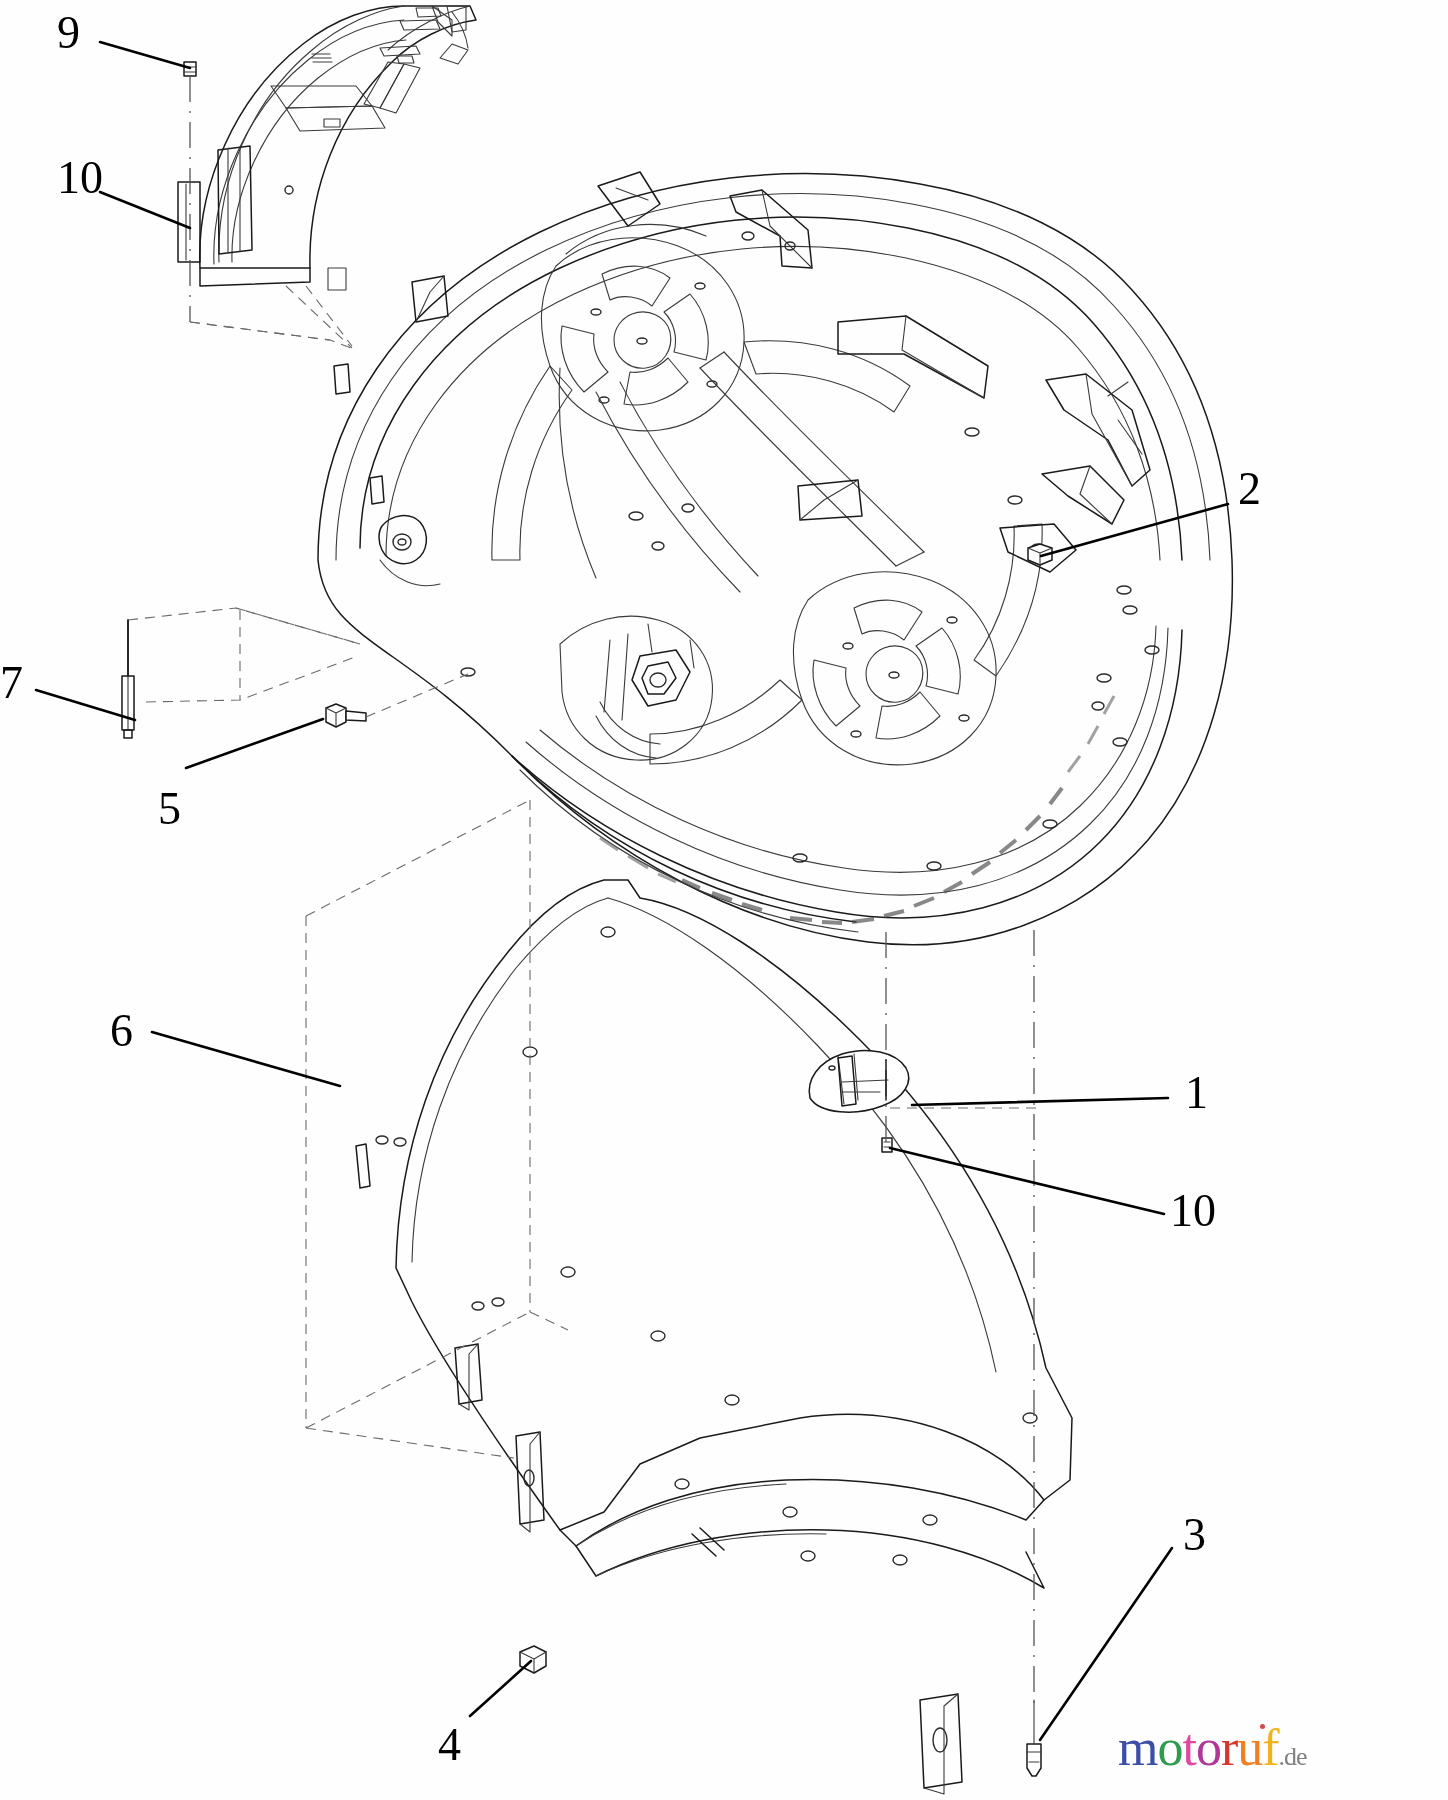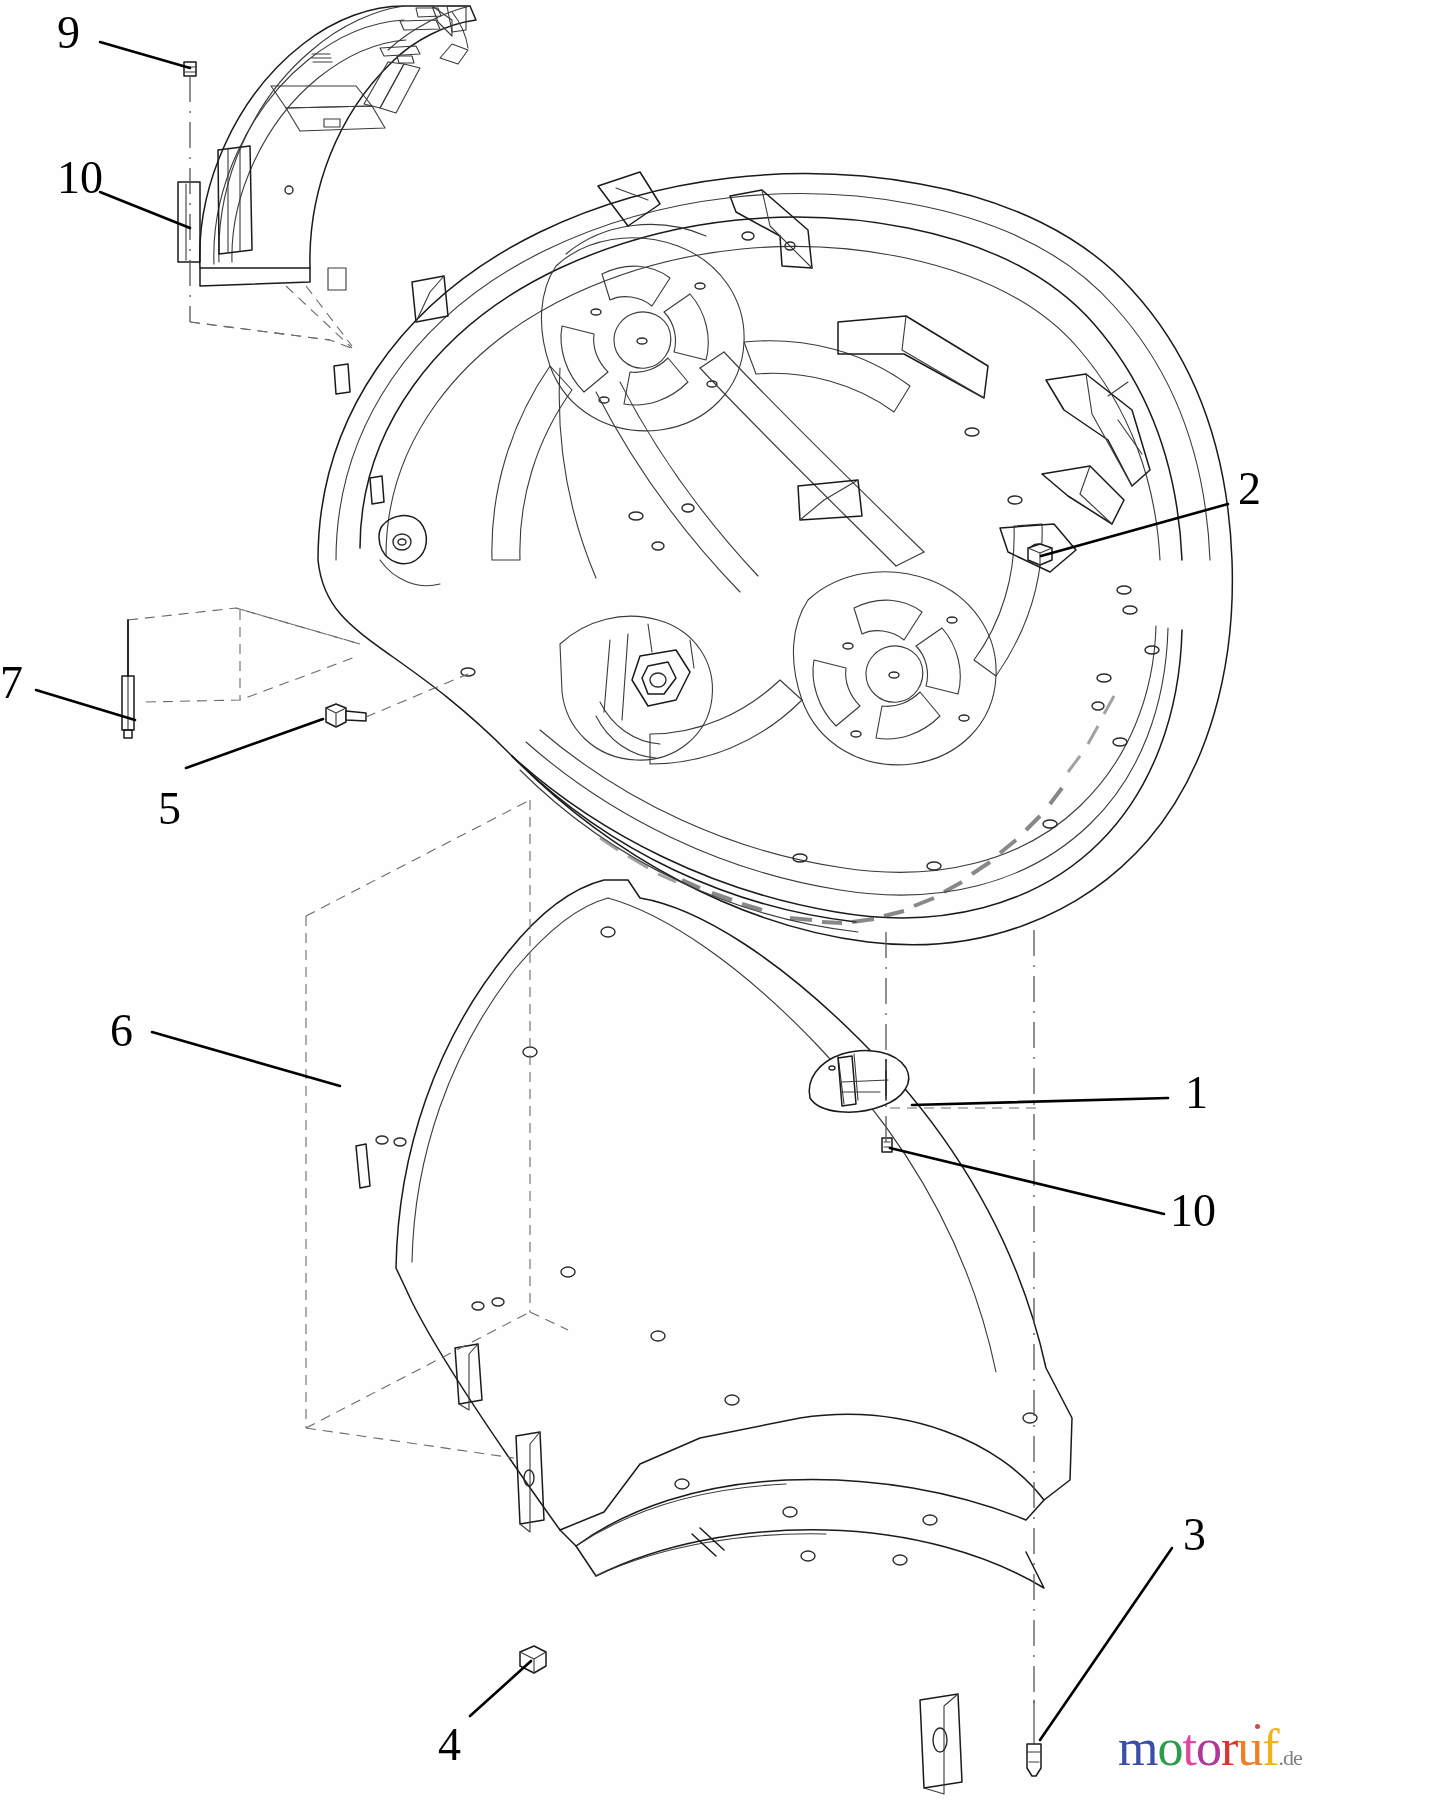".de" #watermark .wm-de { font-size: 22px -> 26px }
